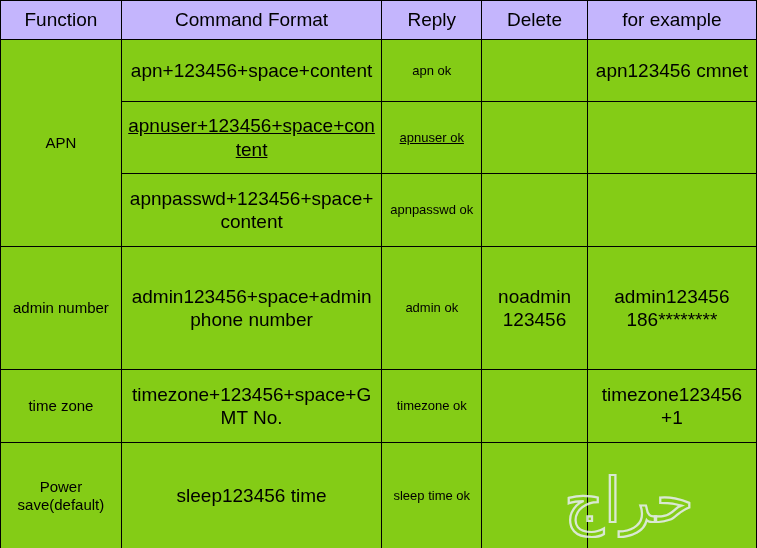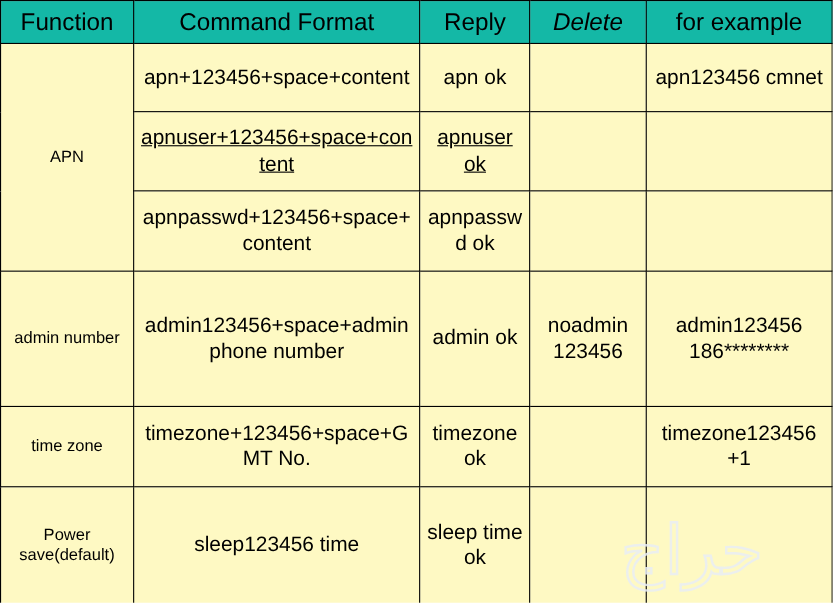"Function" #sms-table thead th { background: #14b8a6 -> #c4b5fd; font-size: 22px -> 19px }
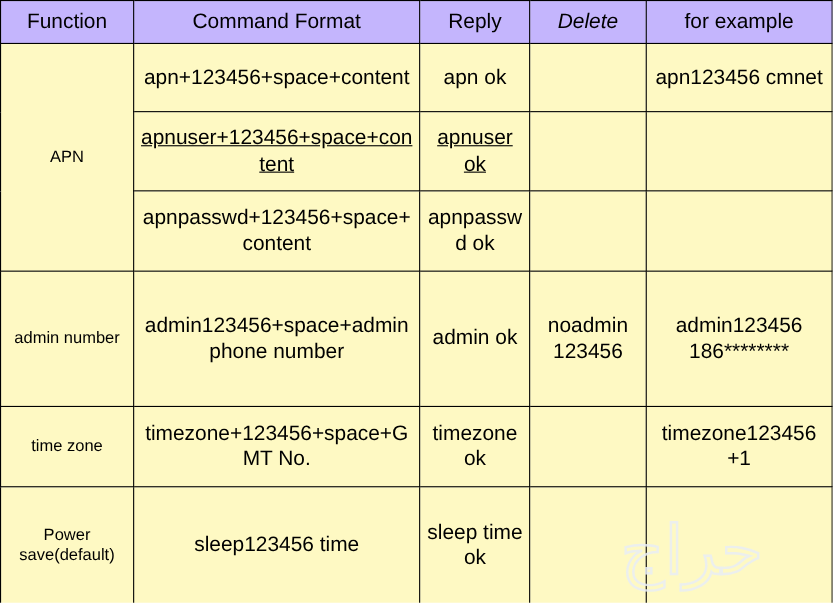"Delete" .c-del { font-style: italic -> none }
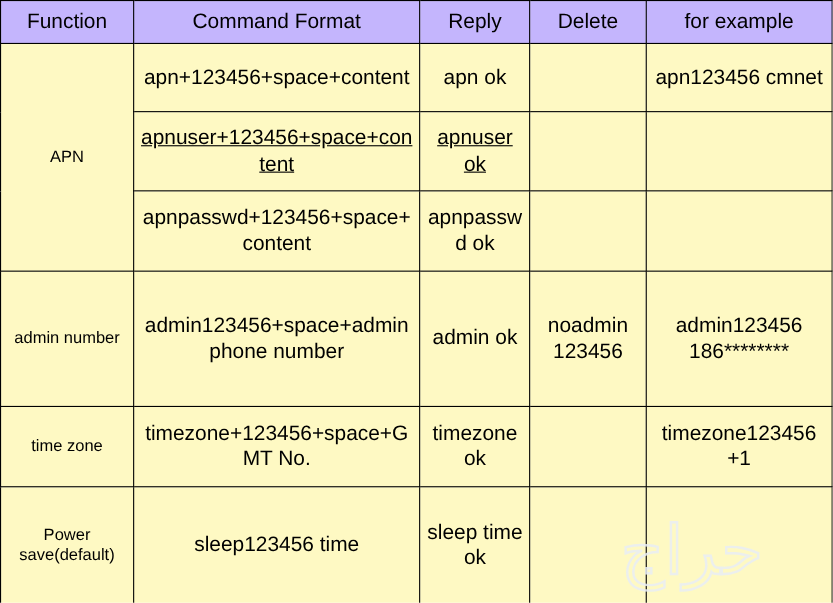"apn+123456+space+content" #sms-table td, #sms-table th { background: #fef9c3 -> #84cc16 }
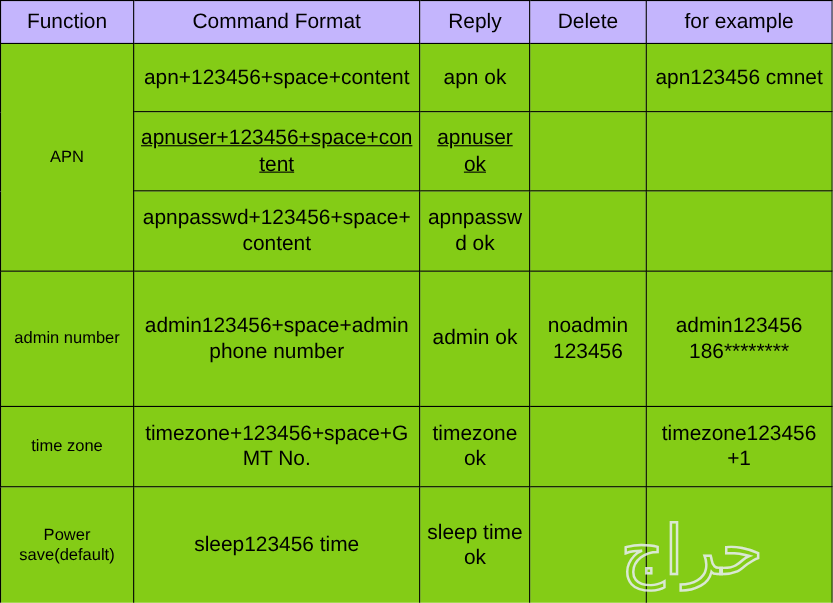"apn ok" td.rep-cell { font-size: 19px -> 13px }
